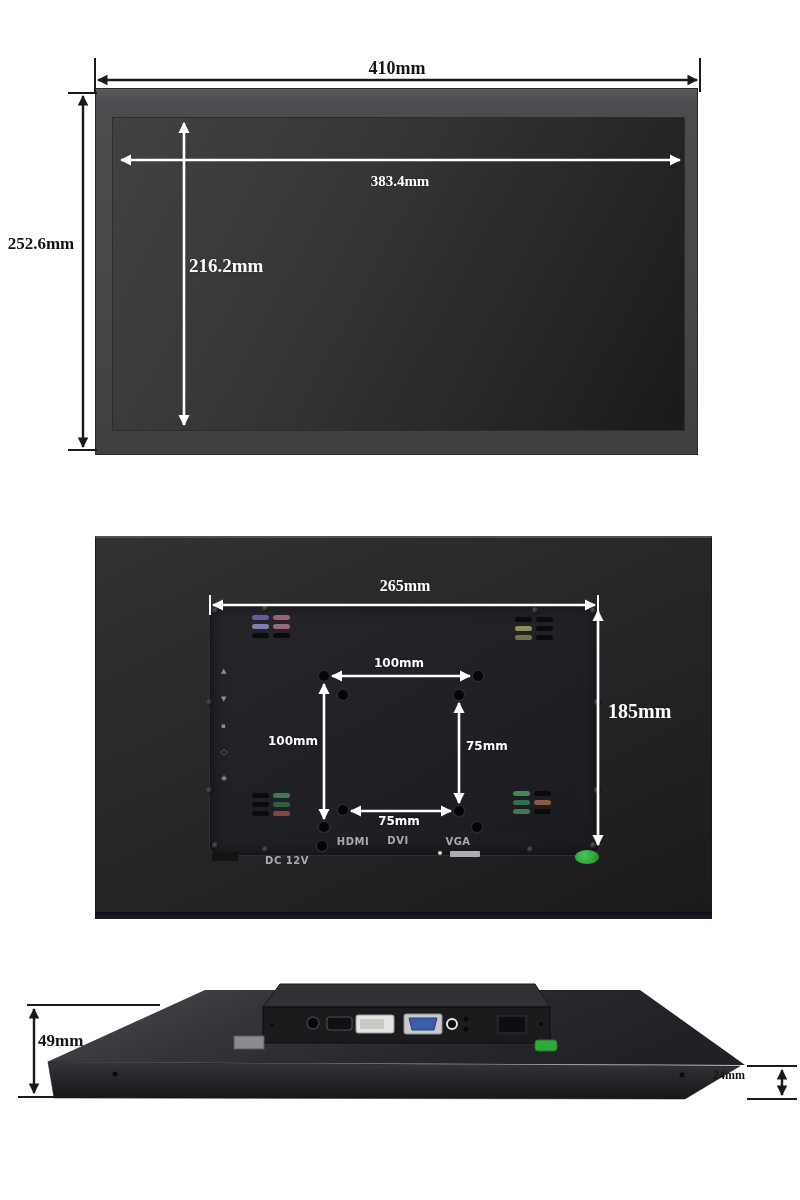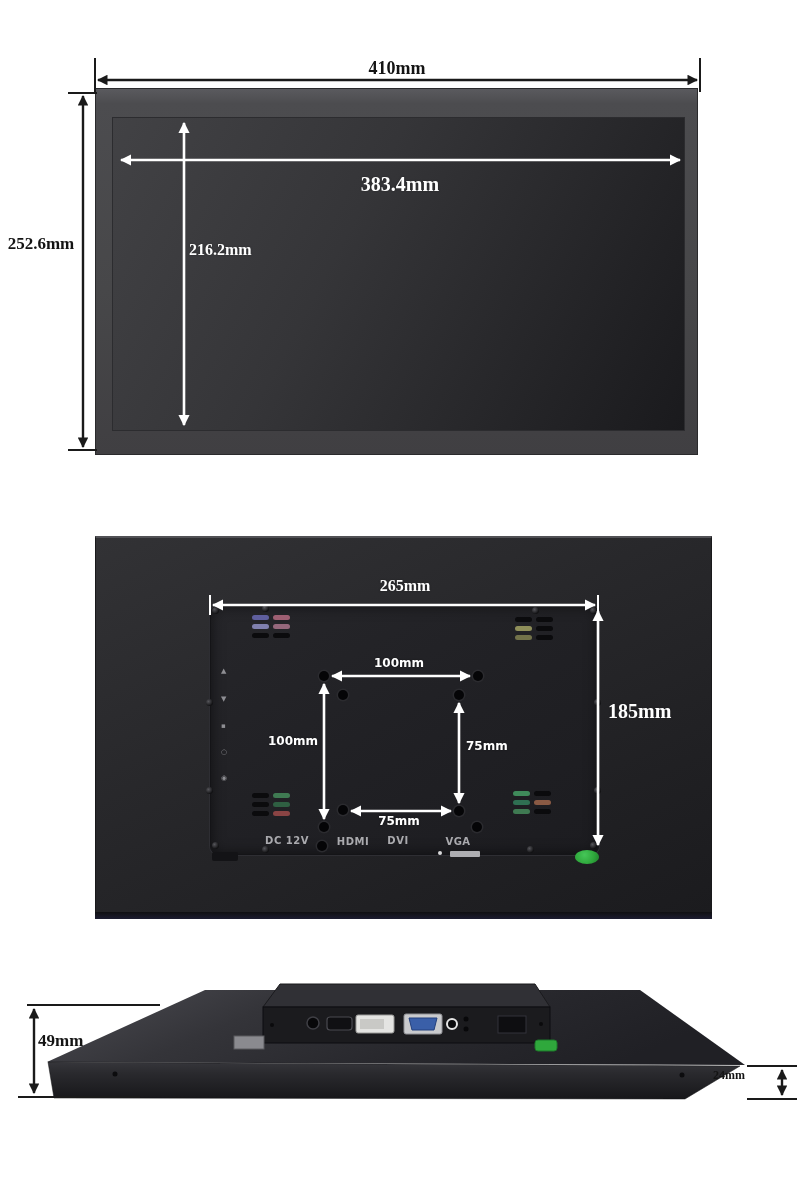"383.4mm" div.abs { font-size: 20px -> 15px }
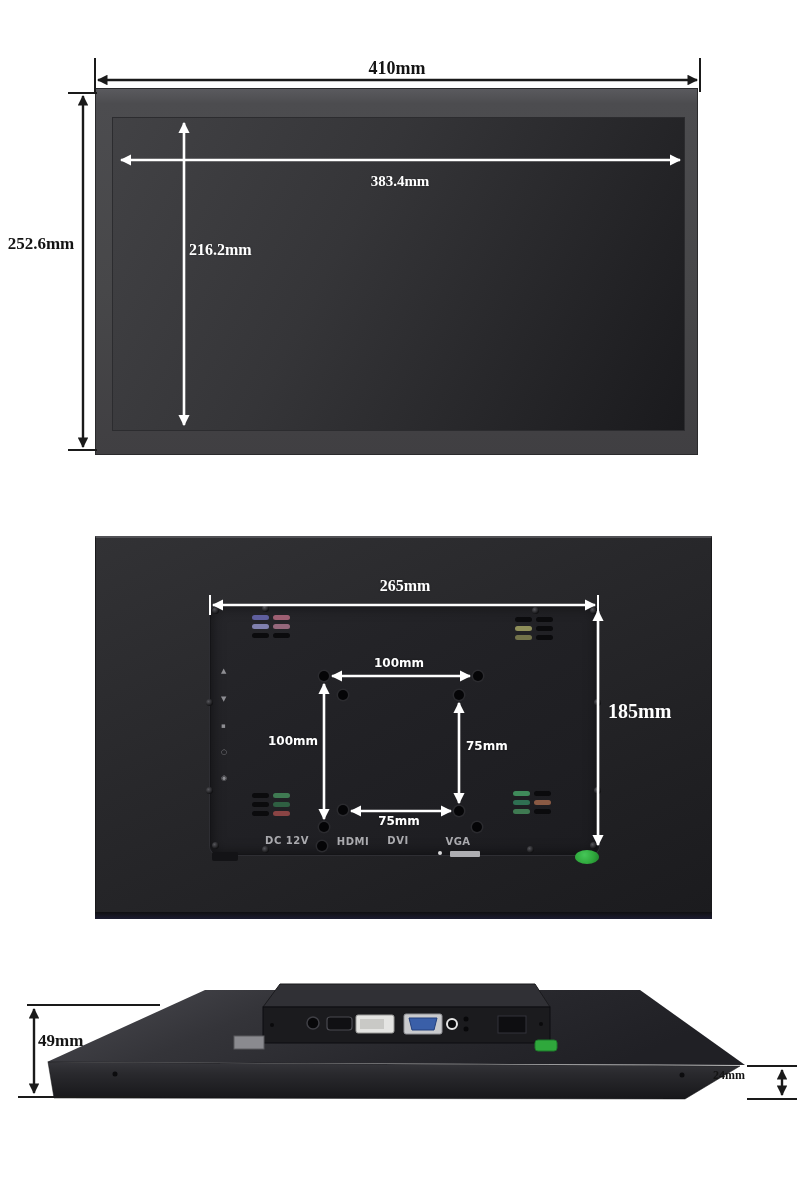"216.2mm" div.abs { font-size: 16px -> 19px; top: 192px -> 206px }
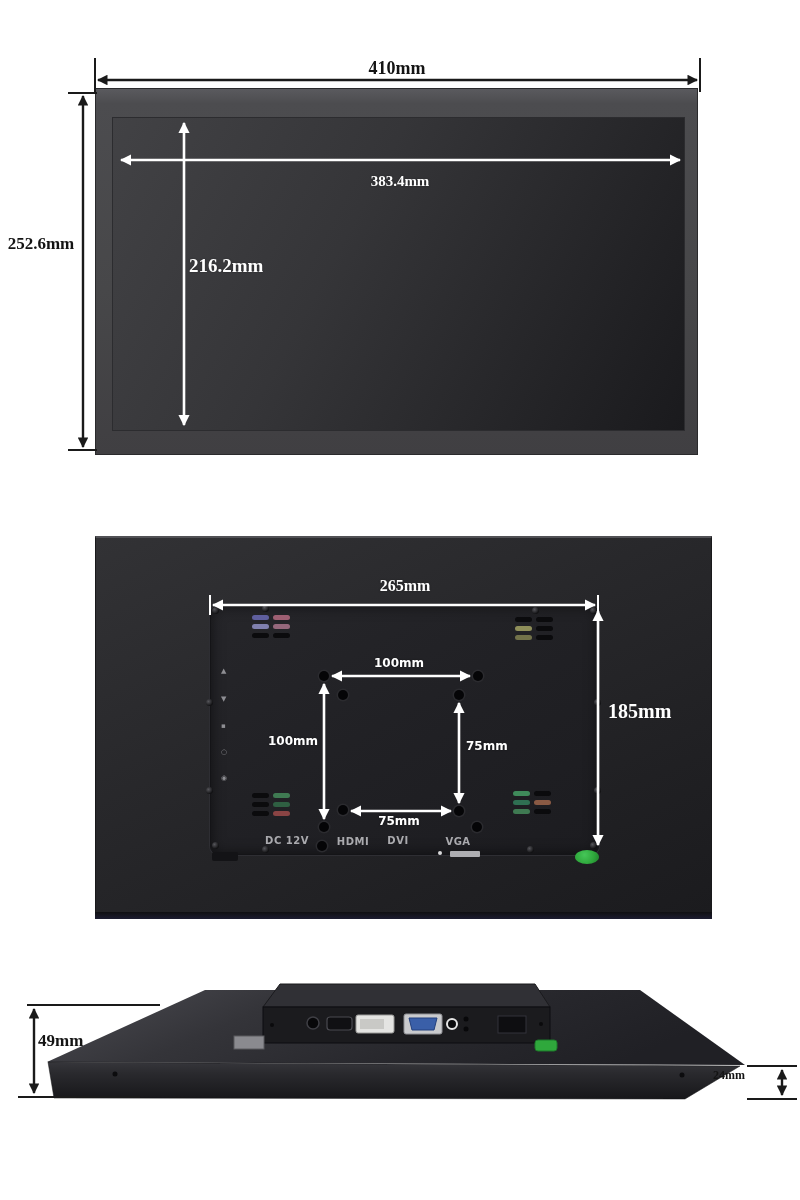"DC 12V" div.abs { top: 316px -> 336px }
